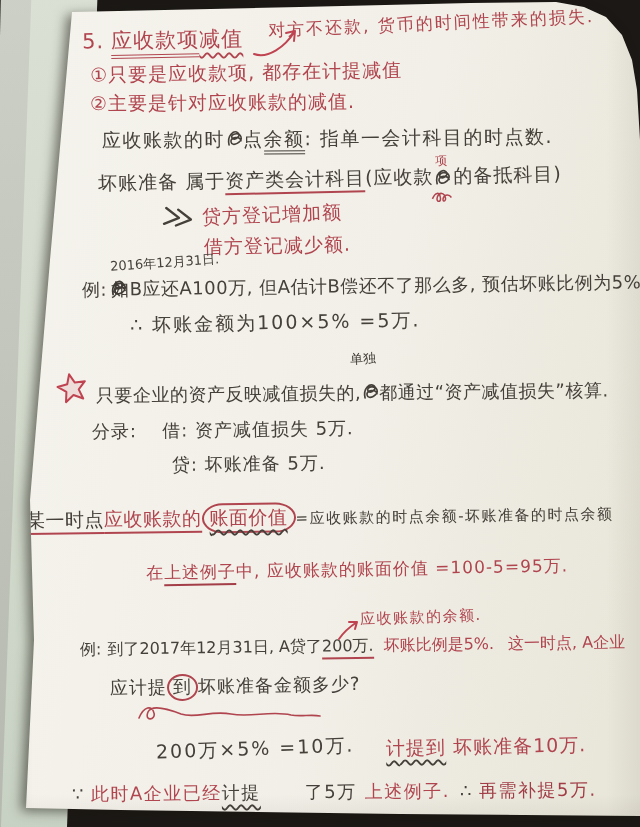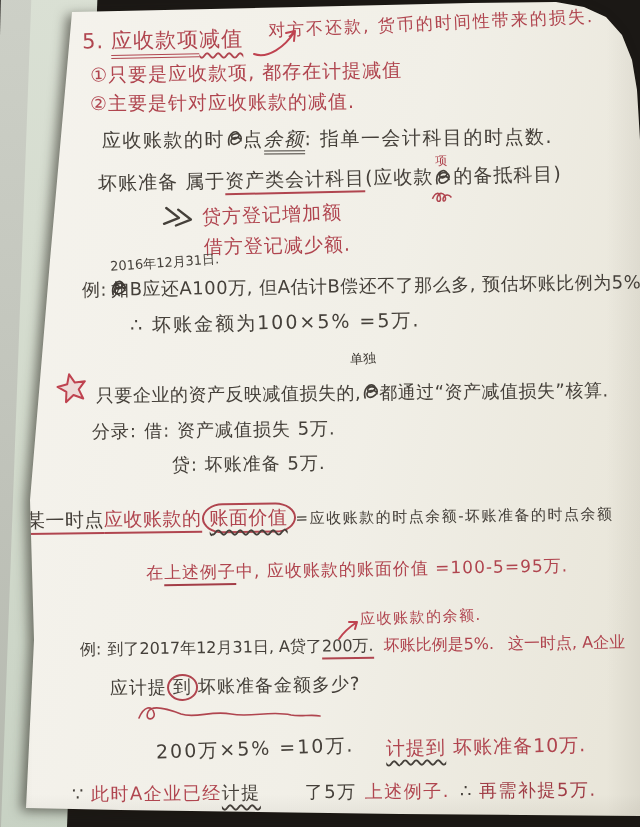"余额" .u2black { font-style: italic -> none }
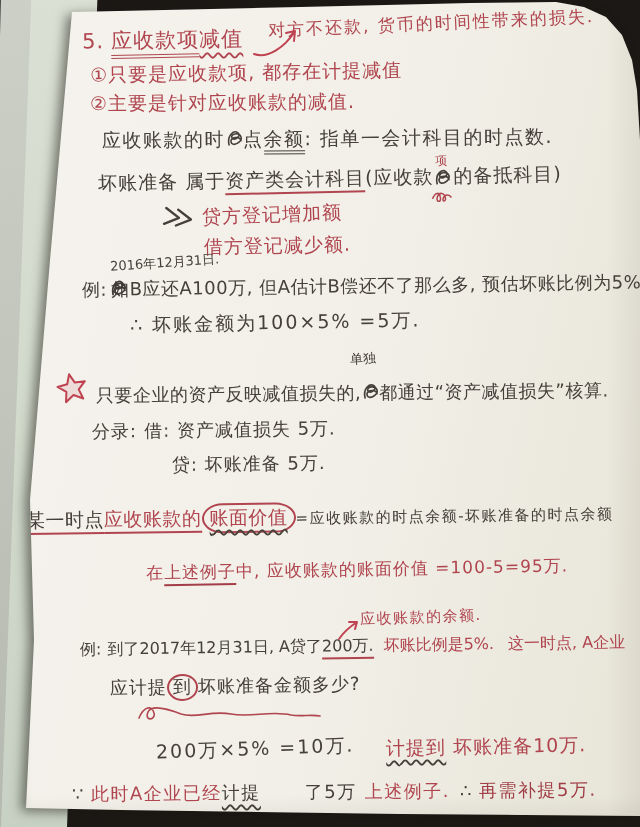"分录:" span { margin-right: 7px -> 25px }
